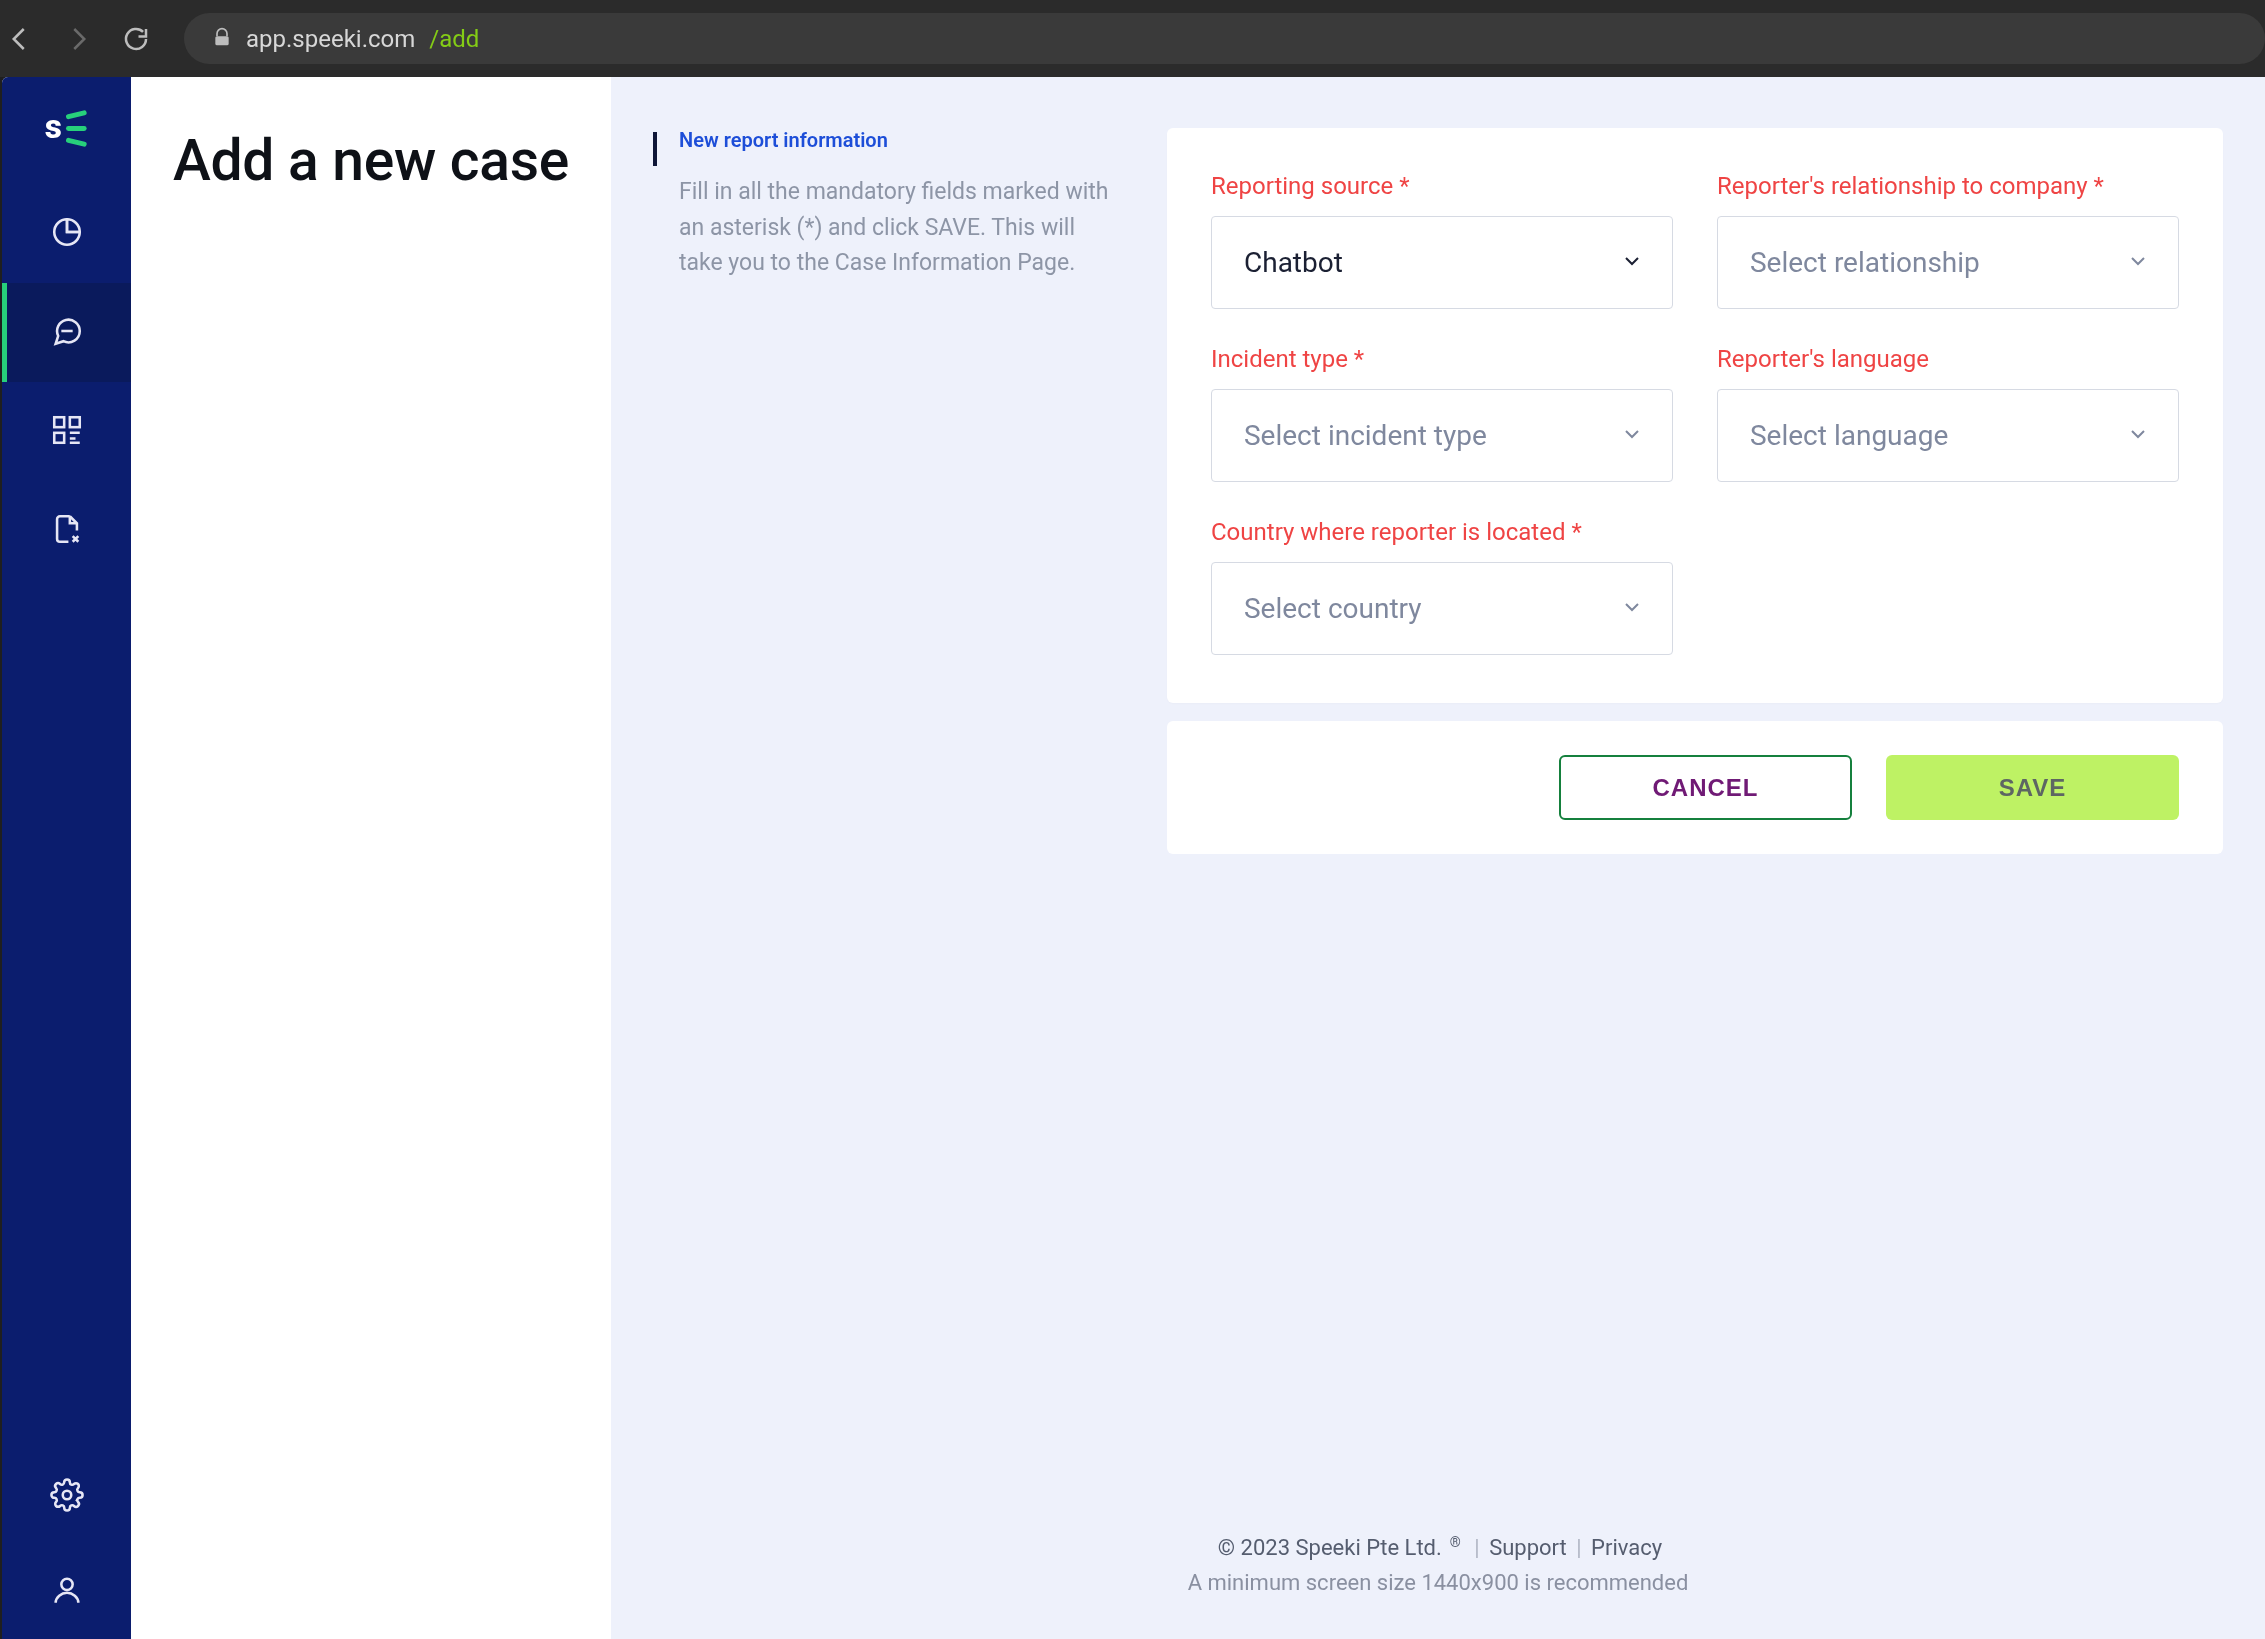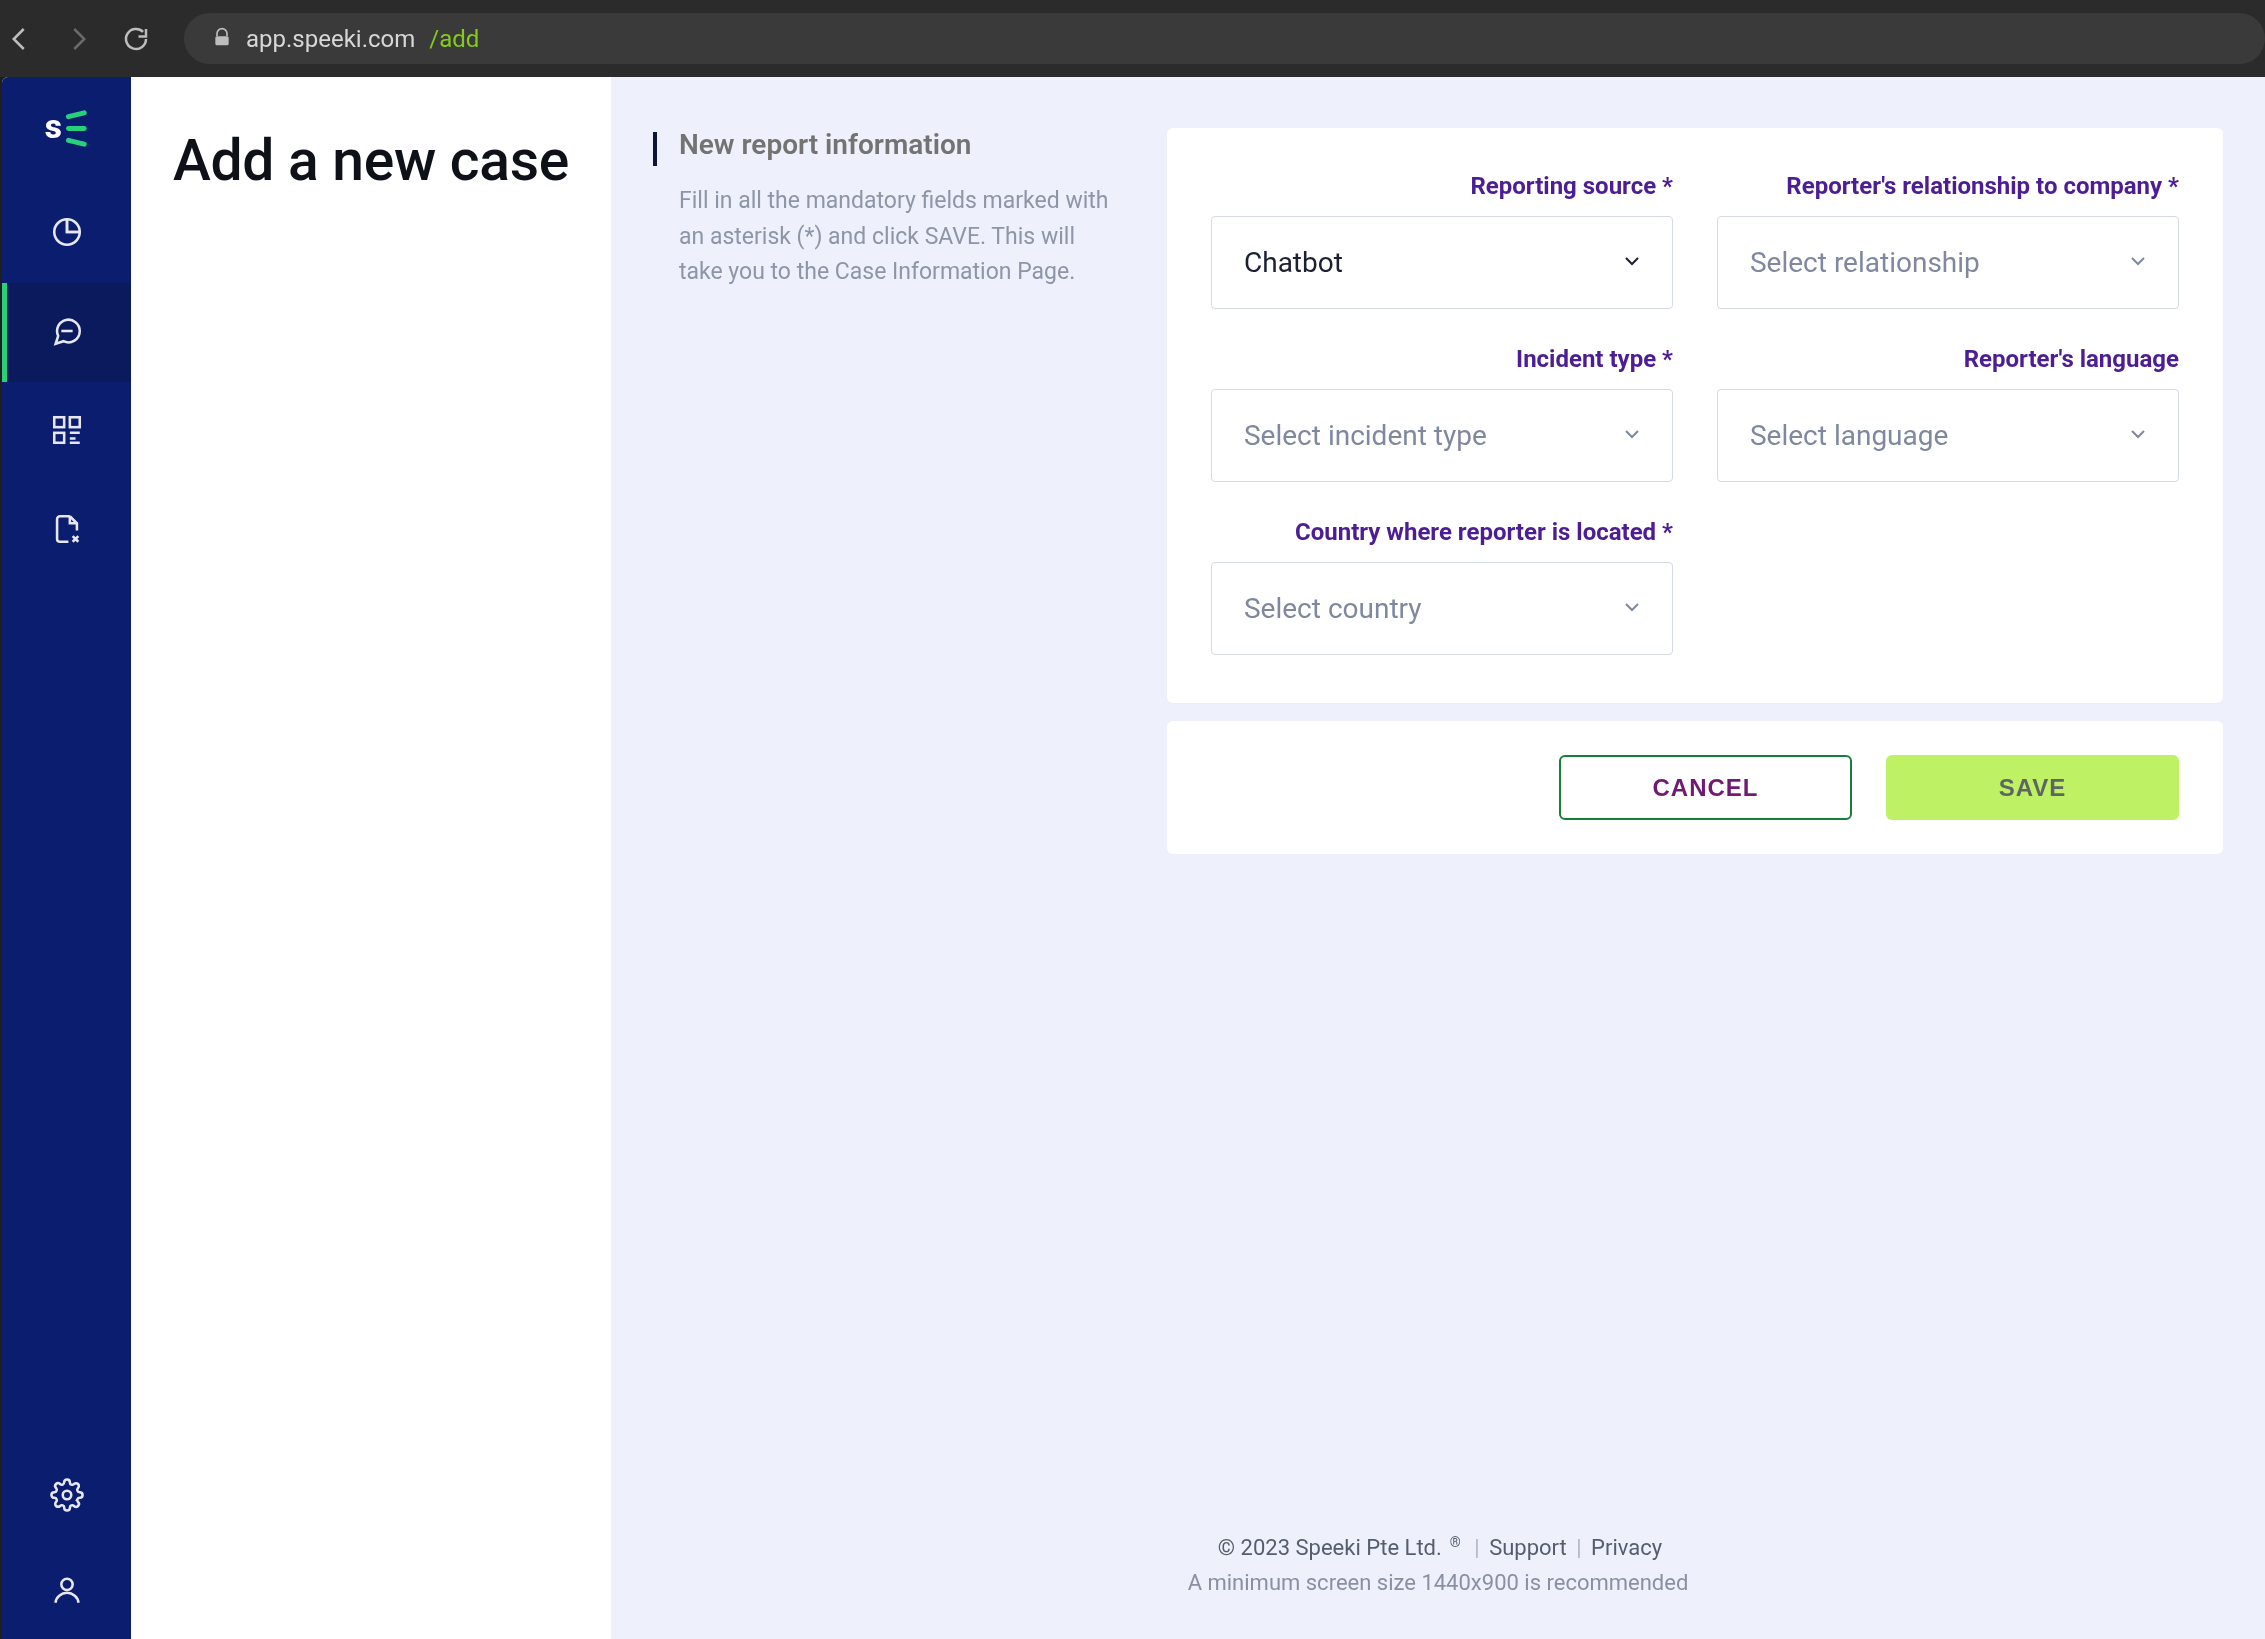"New report information" .side-note h3 { color: #737373 -> #1d4ed8; font-size: 28px -> 20px }
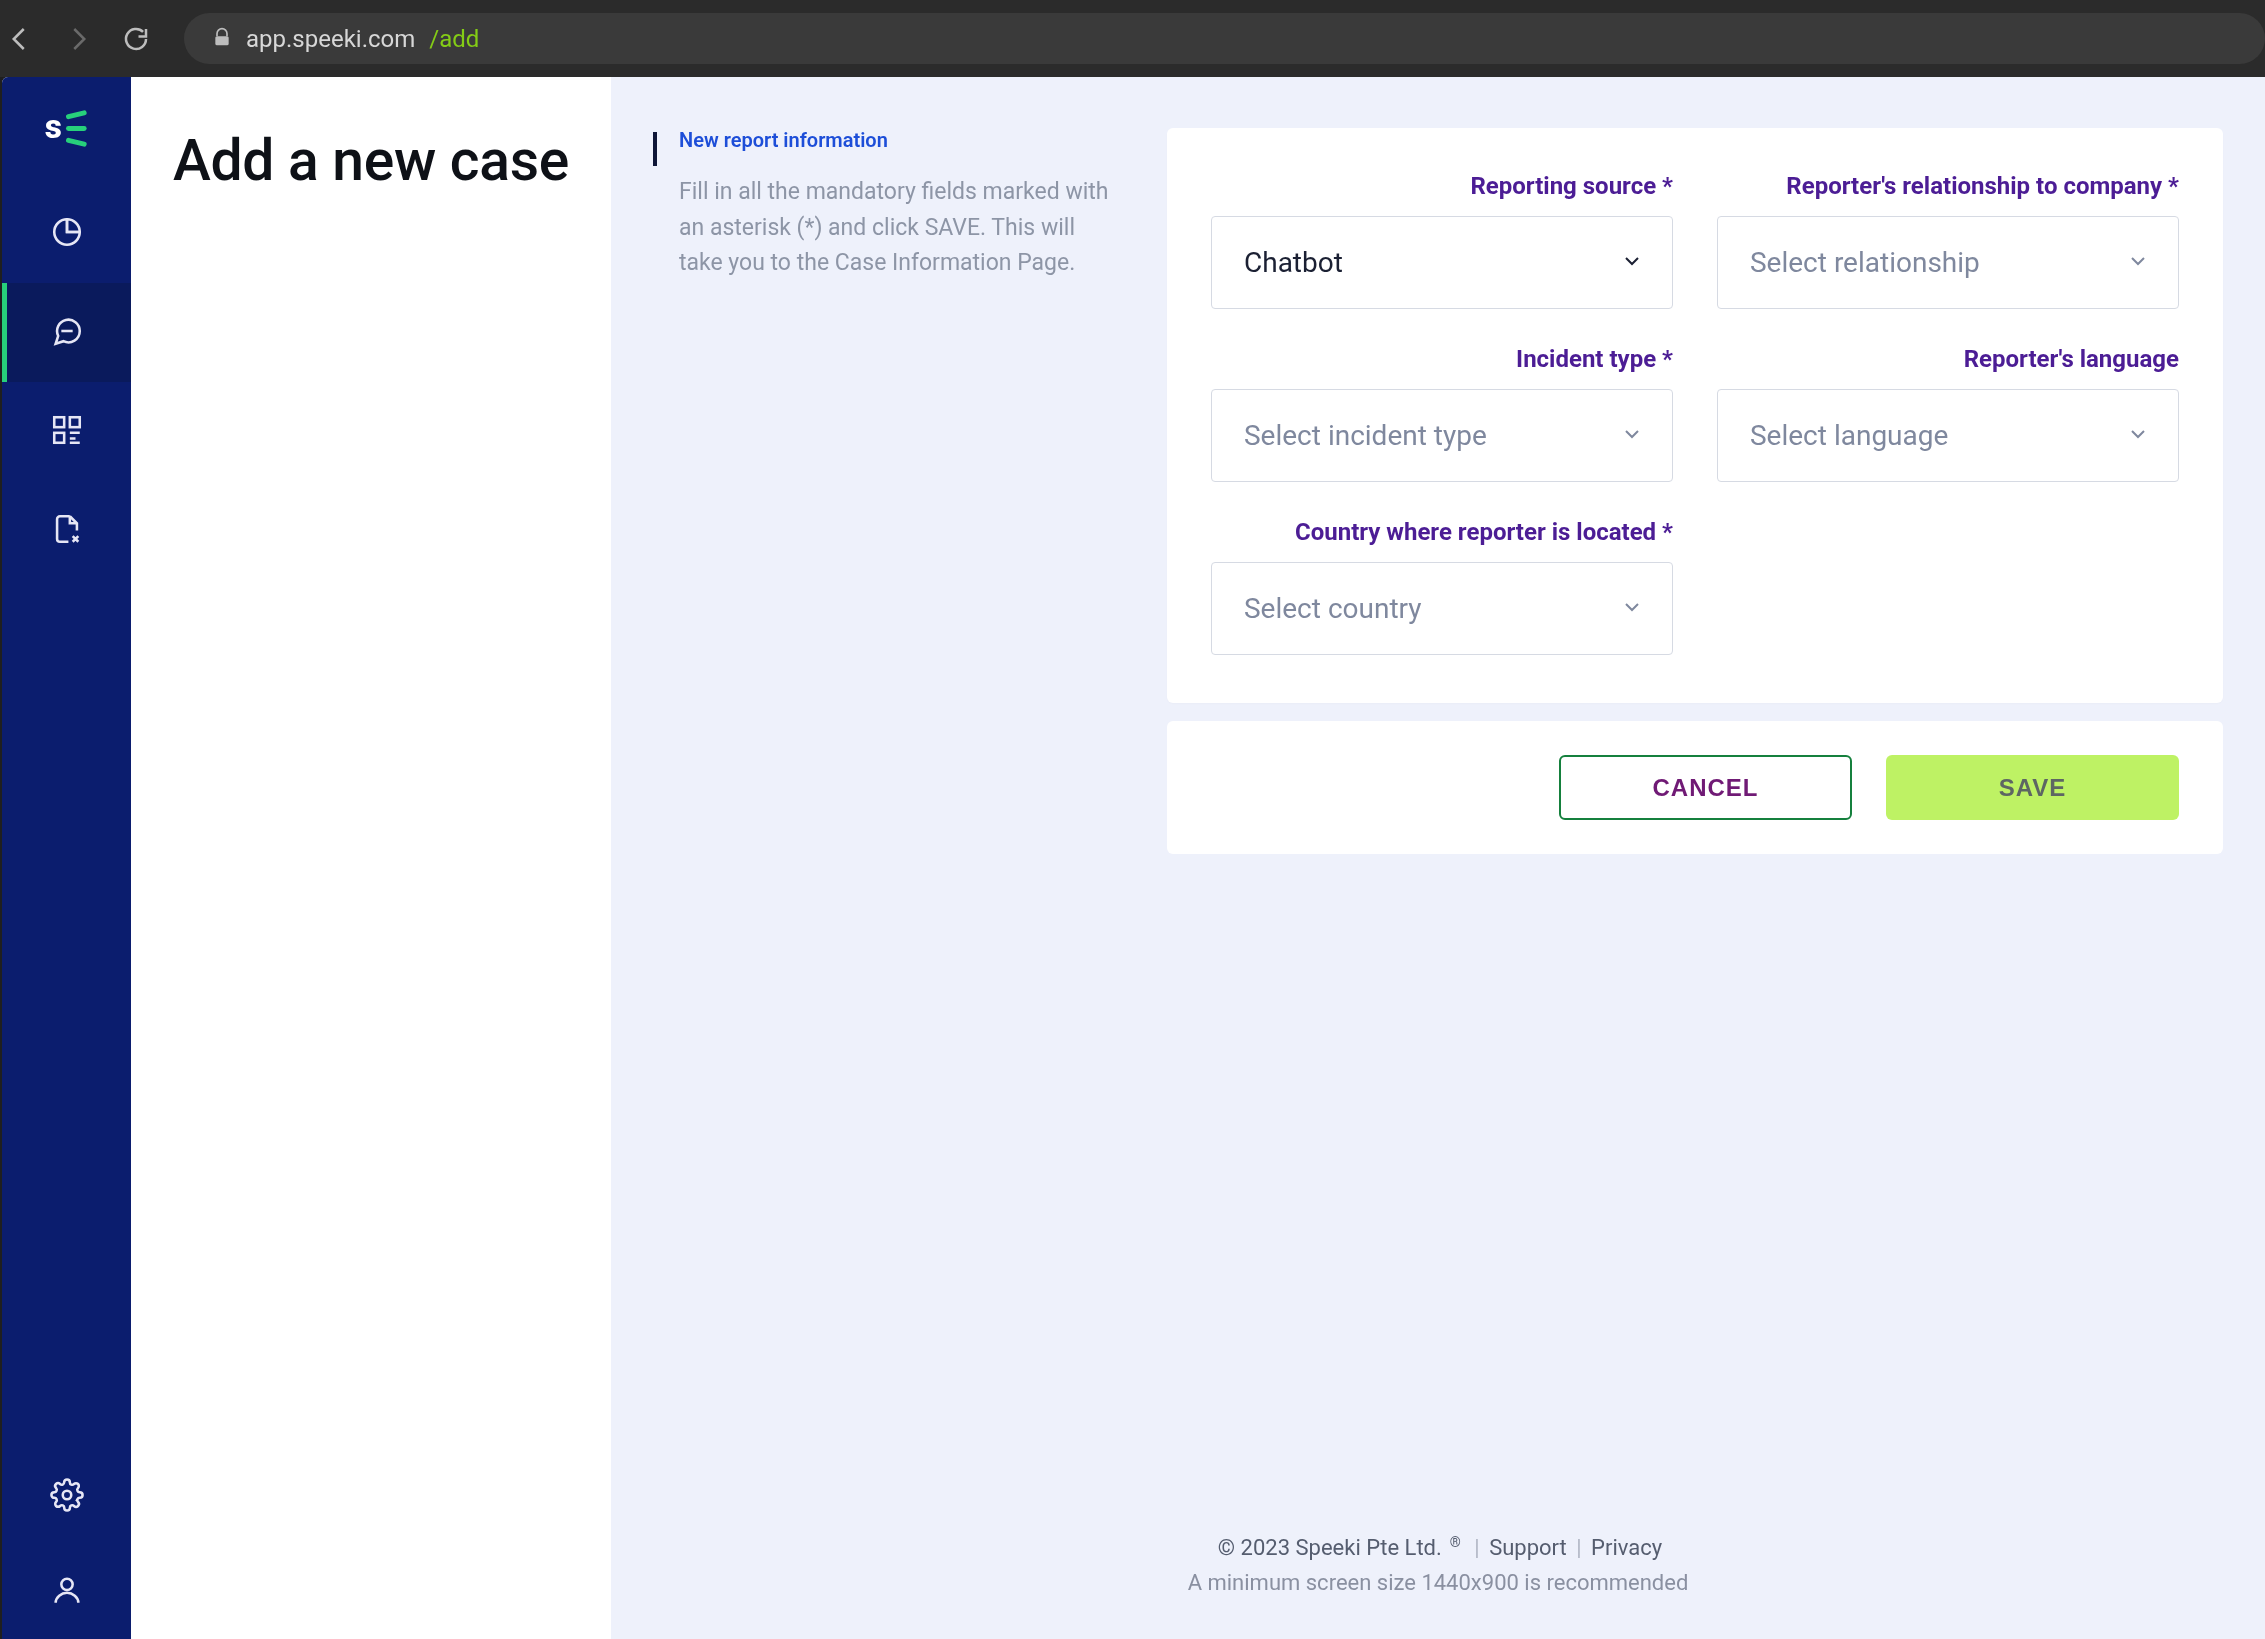"Reporting source *" .field label { color: #4c1d95 -> #ef4444; font-weight: 700 -> 400; text-align: right -> none }
